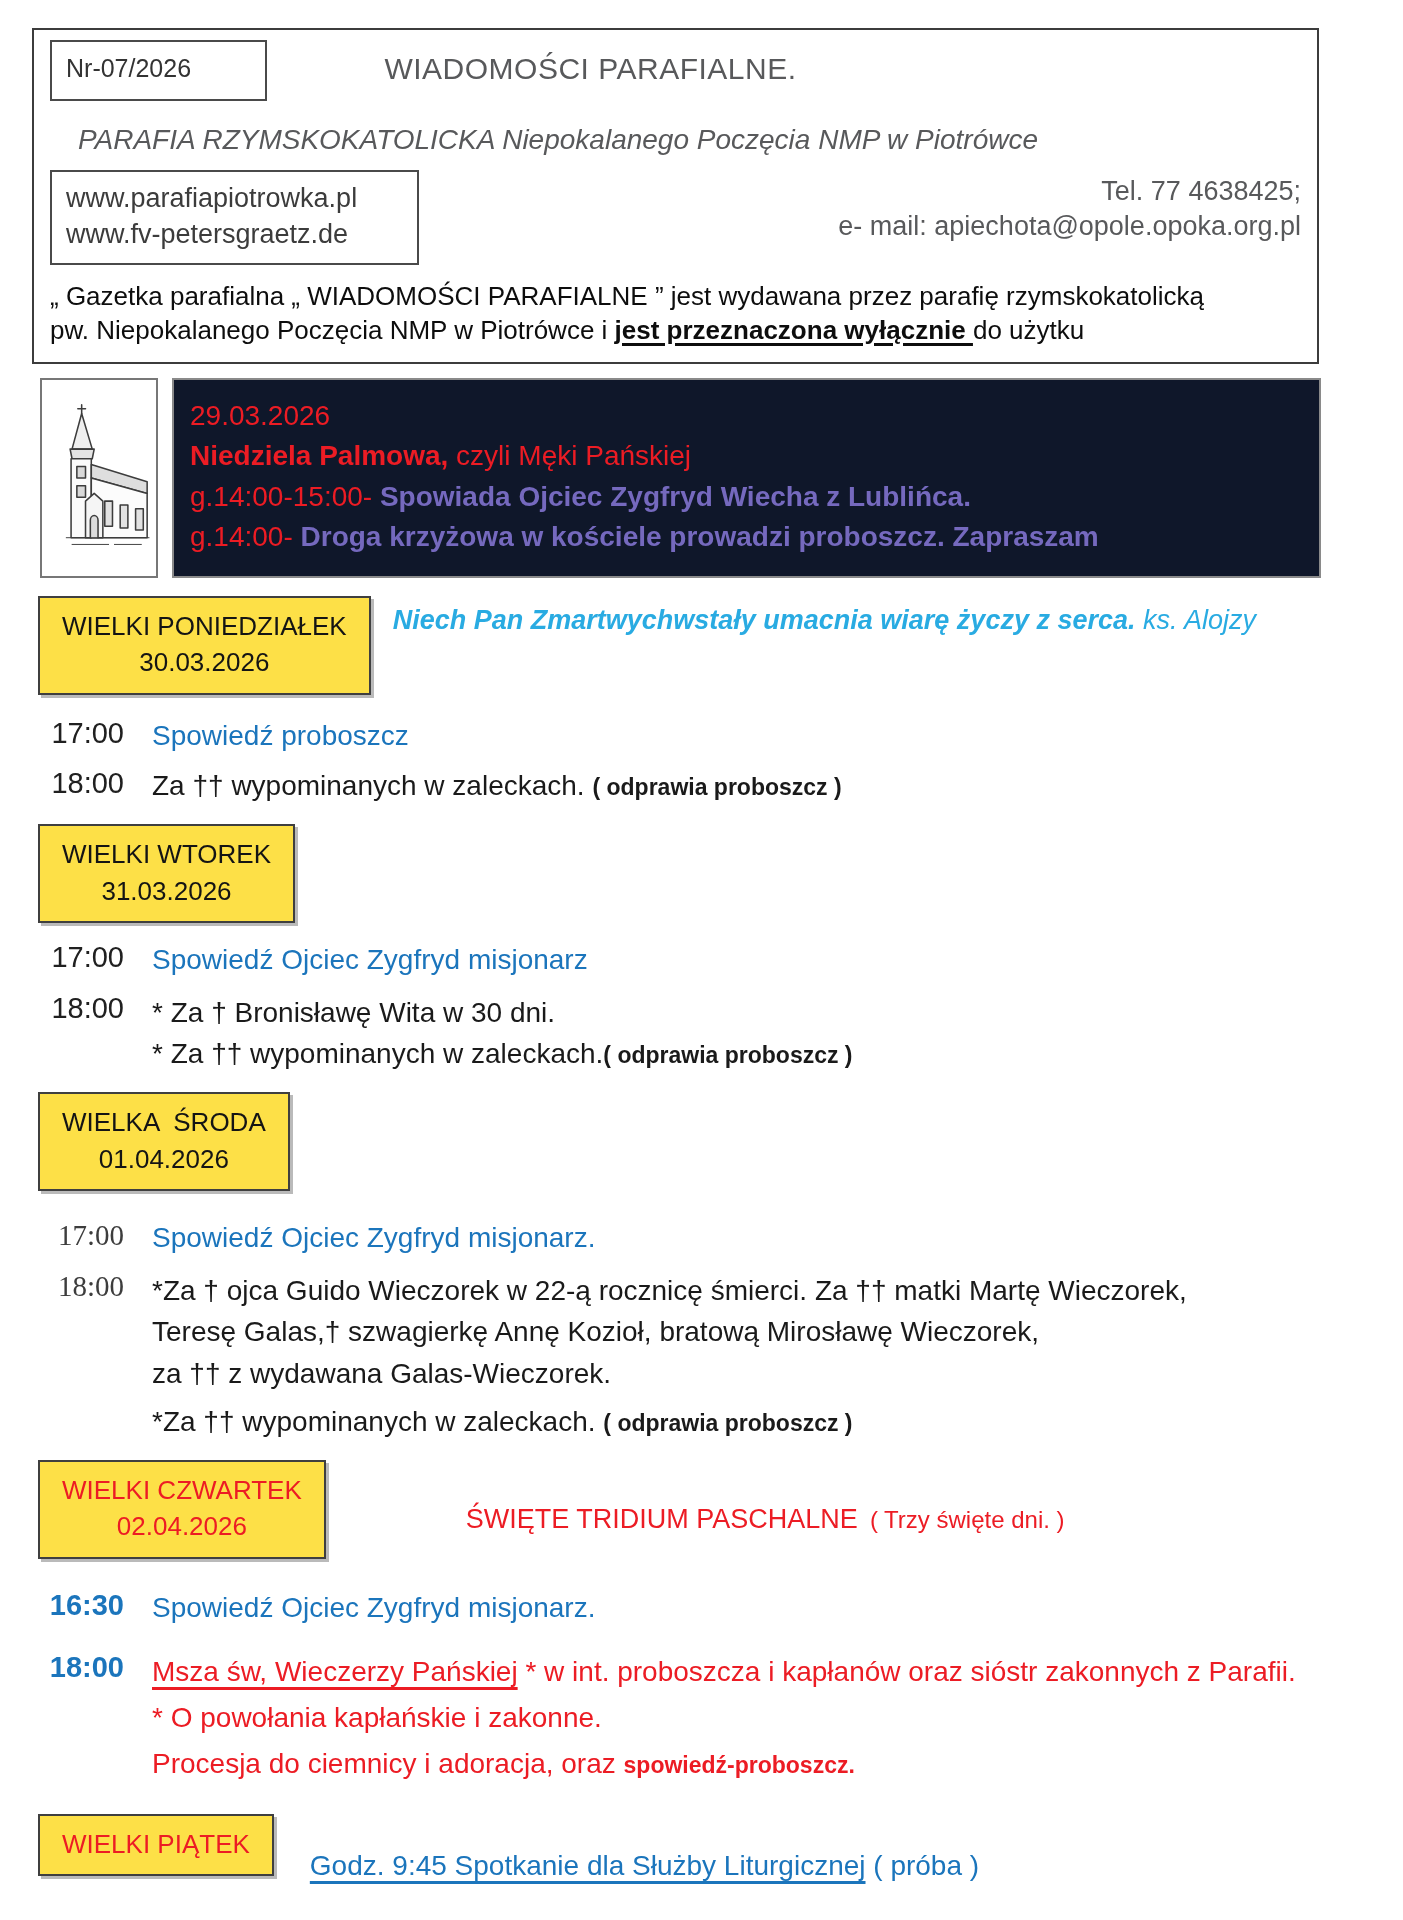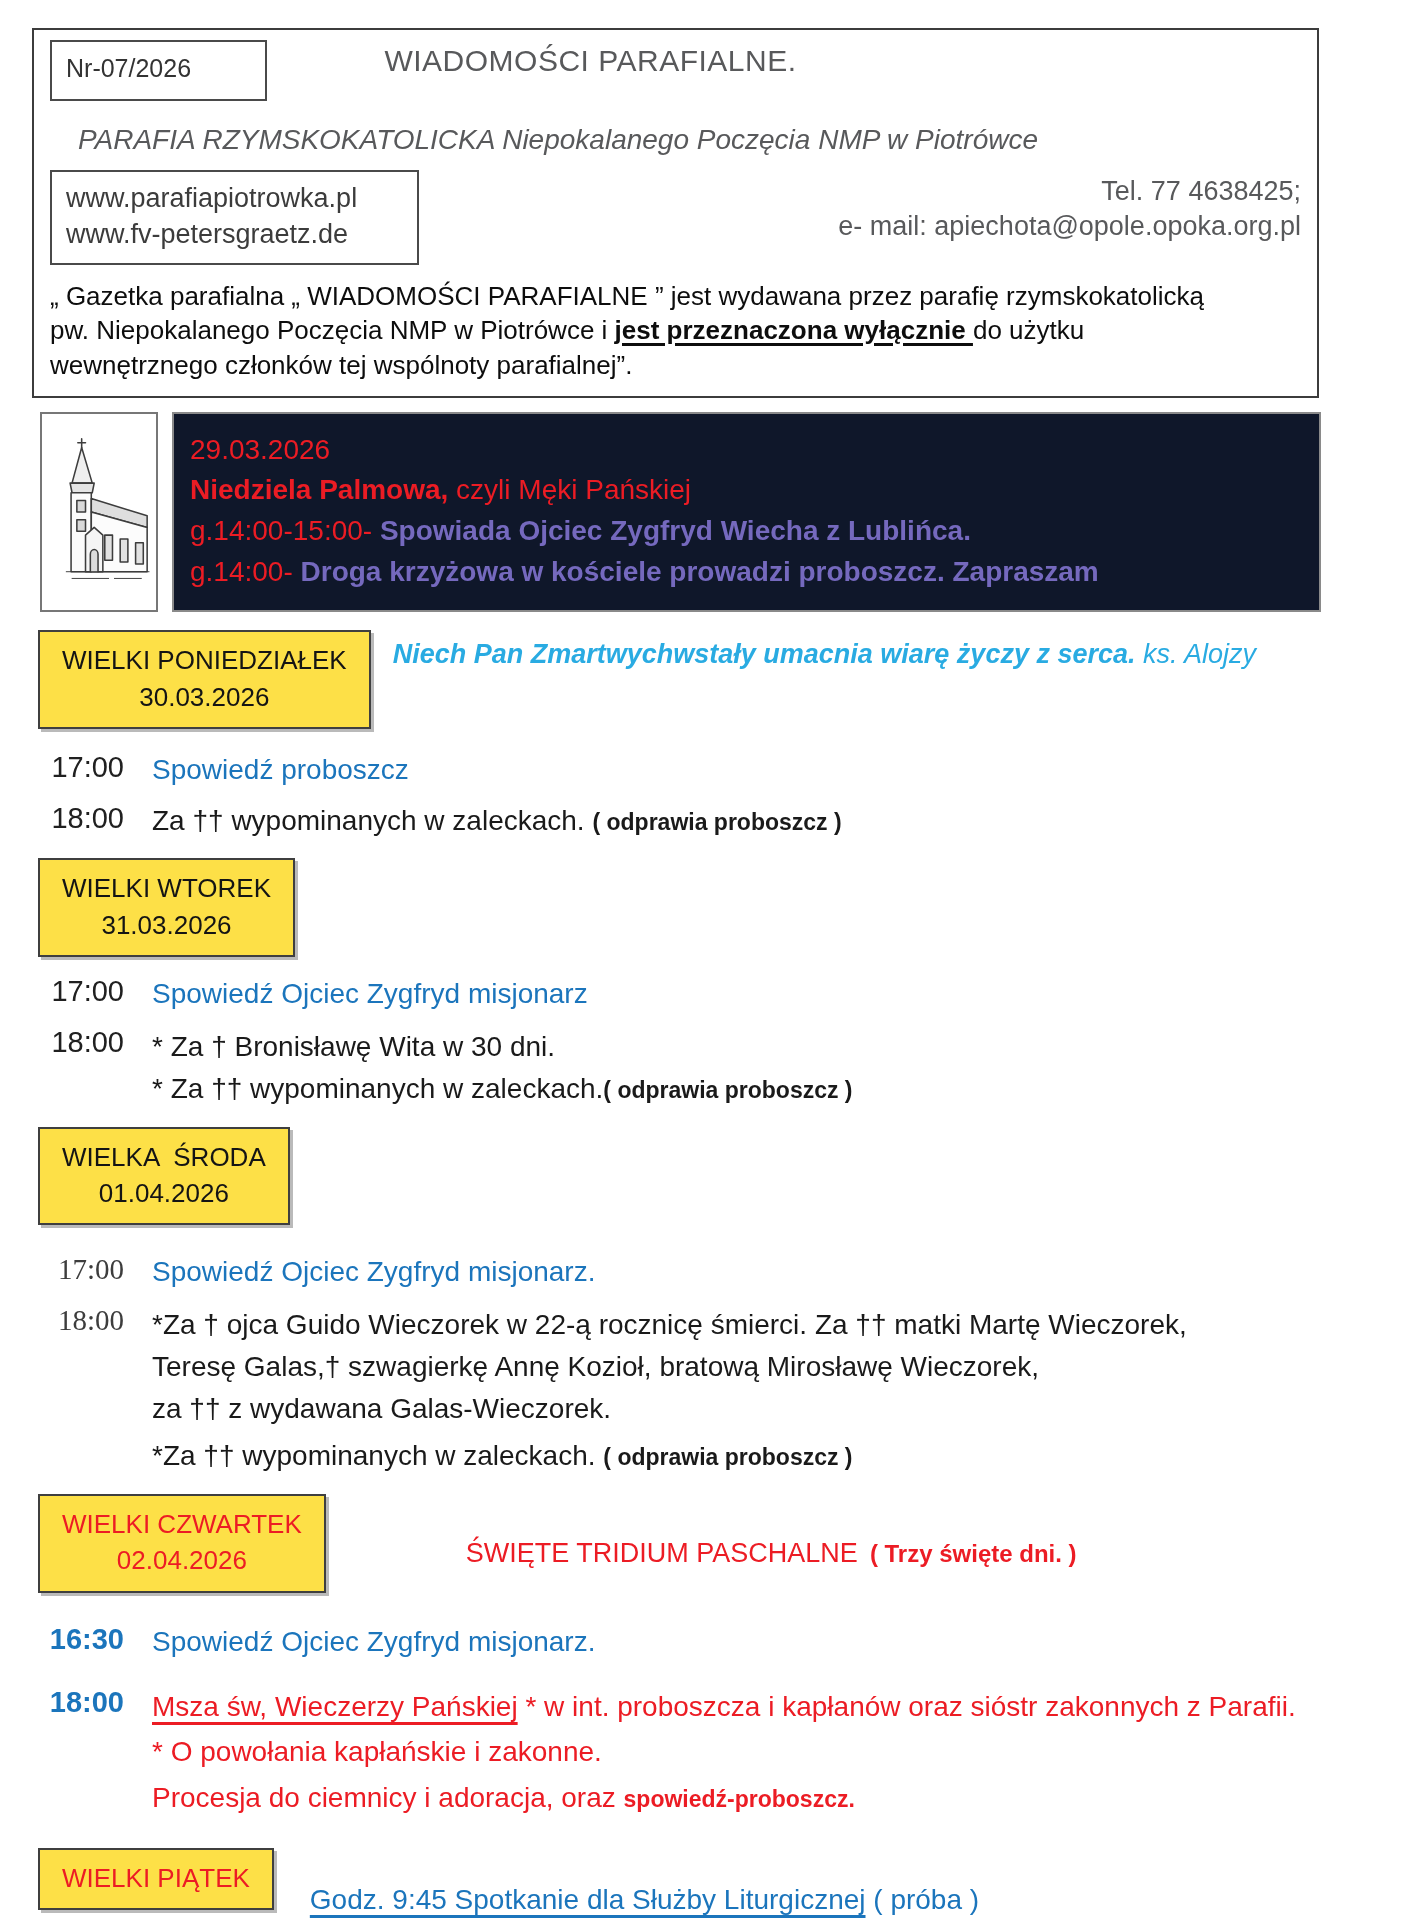"WIADOMOŚCI PARAFIALNE." .main-title { top: 4px -> 12px }
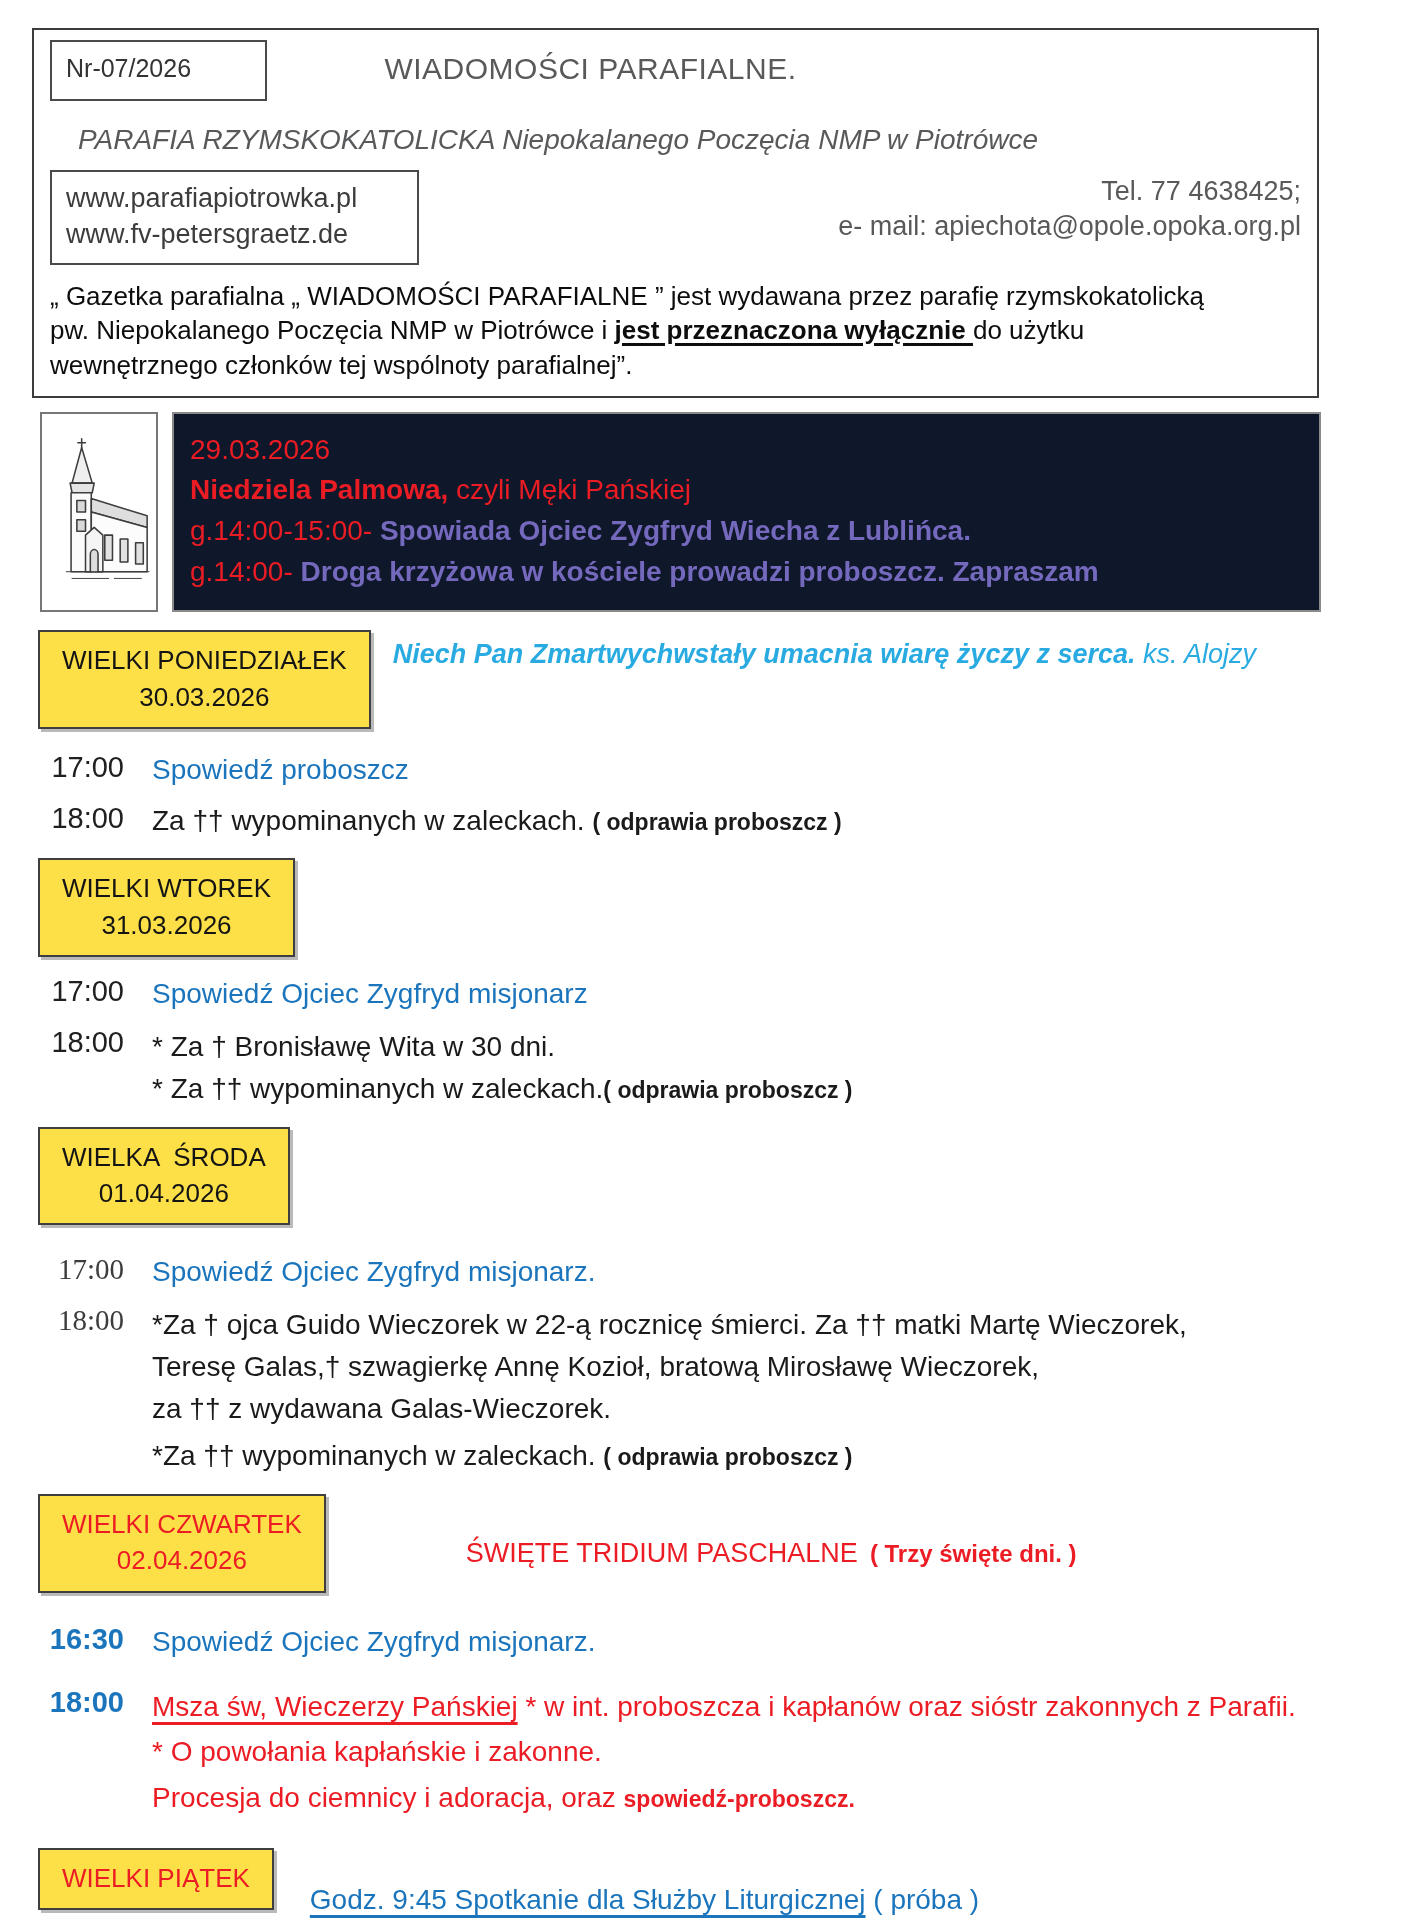"wewnętrznego członków tej wspólnoty" div { html: <div>wewnętrznego członków tej wspólnoty parafialnej”.</div> -> none }
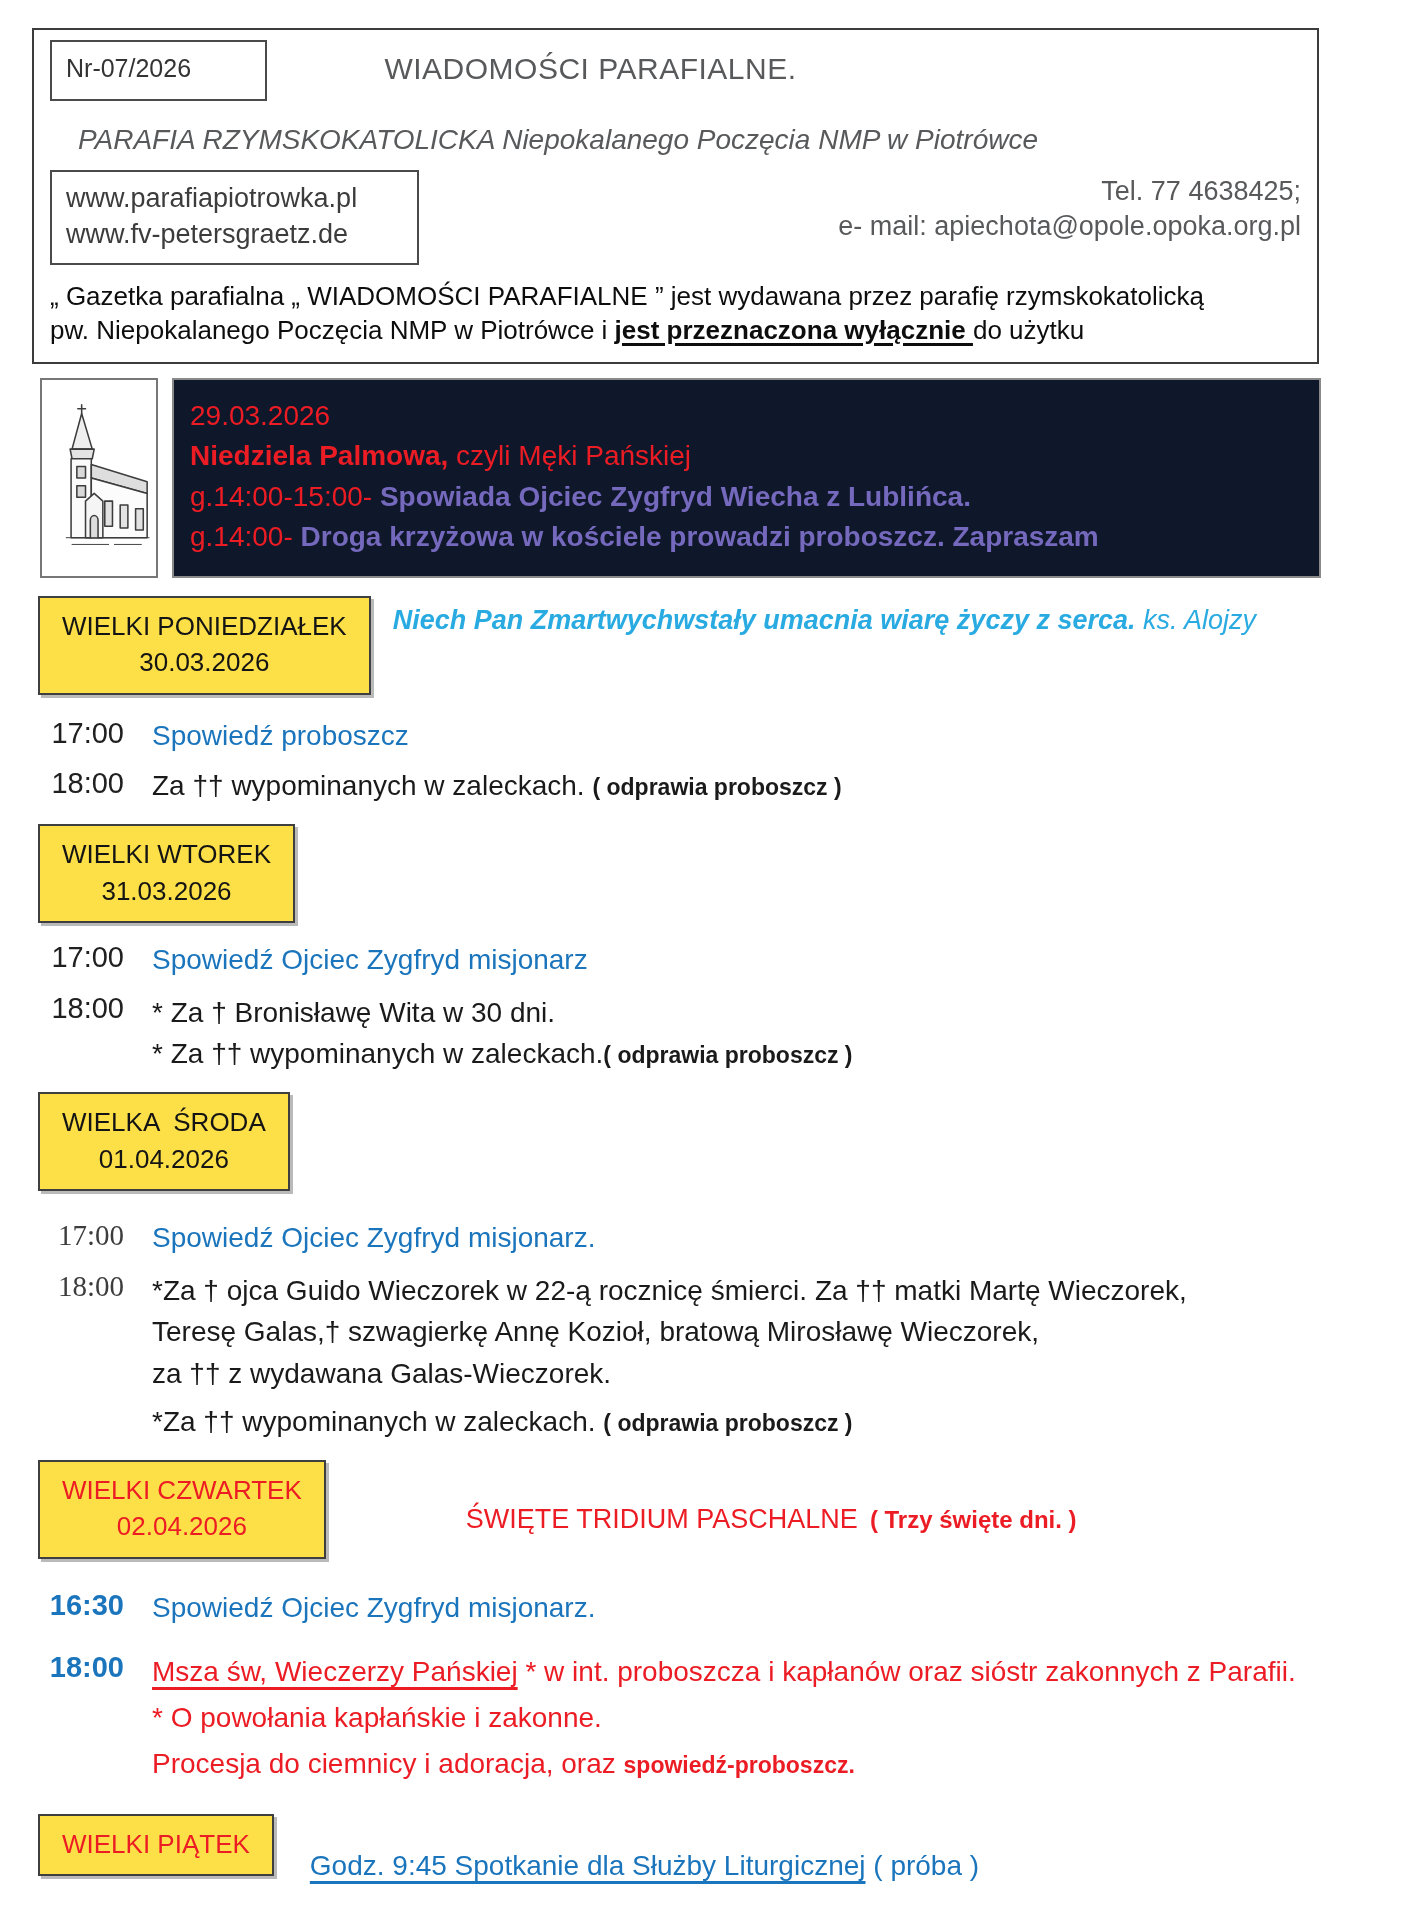"( Trzy święte dni. )" .tridium .note { font-weight: bold -> normal }
